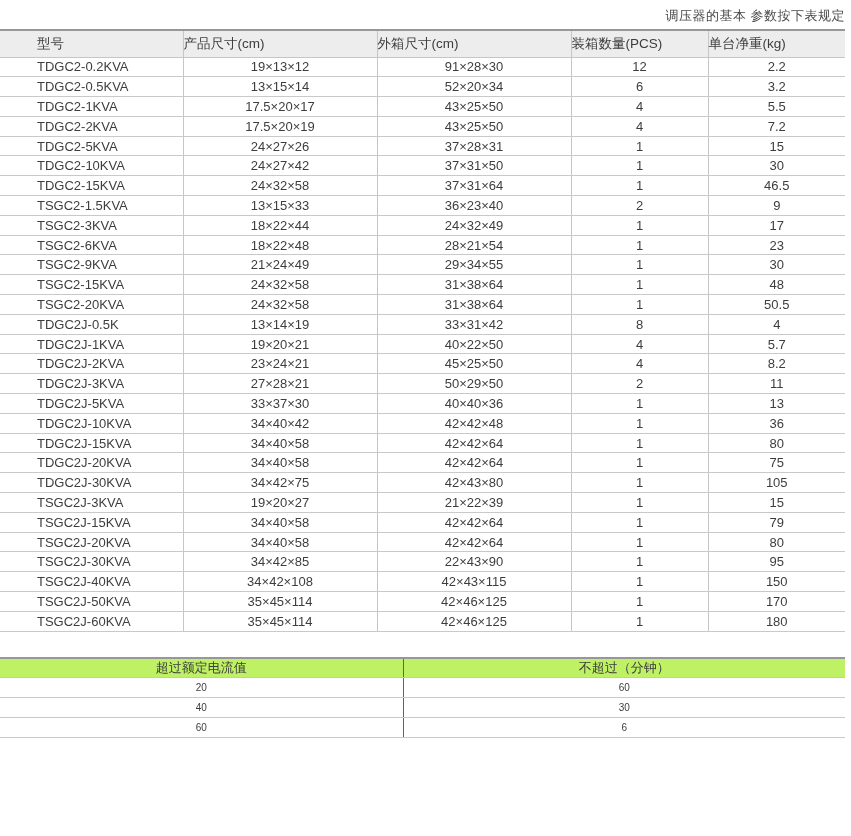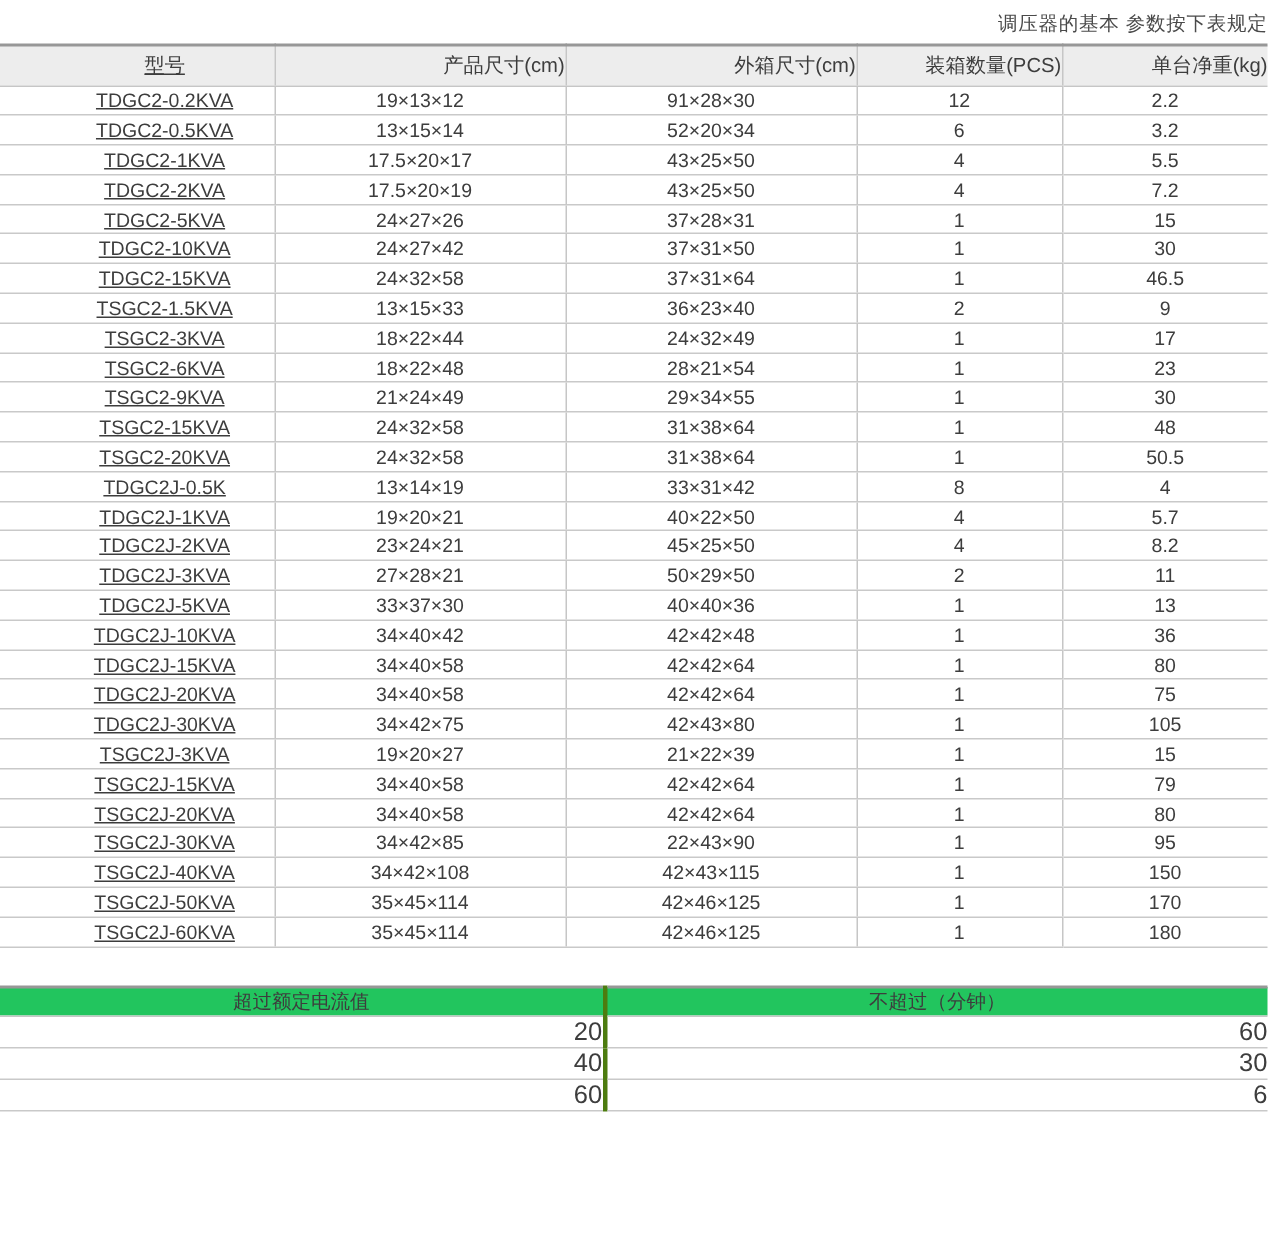"型号" .spec-table th.left, .spec-table td.left { text-align: center -> left; text-decoration: underline -> none }
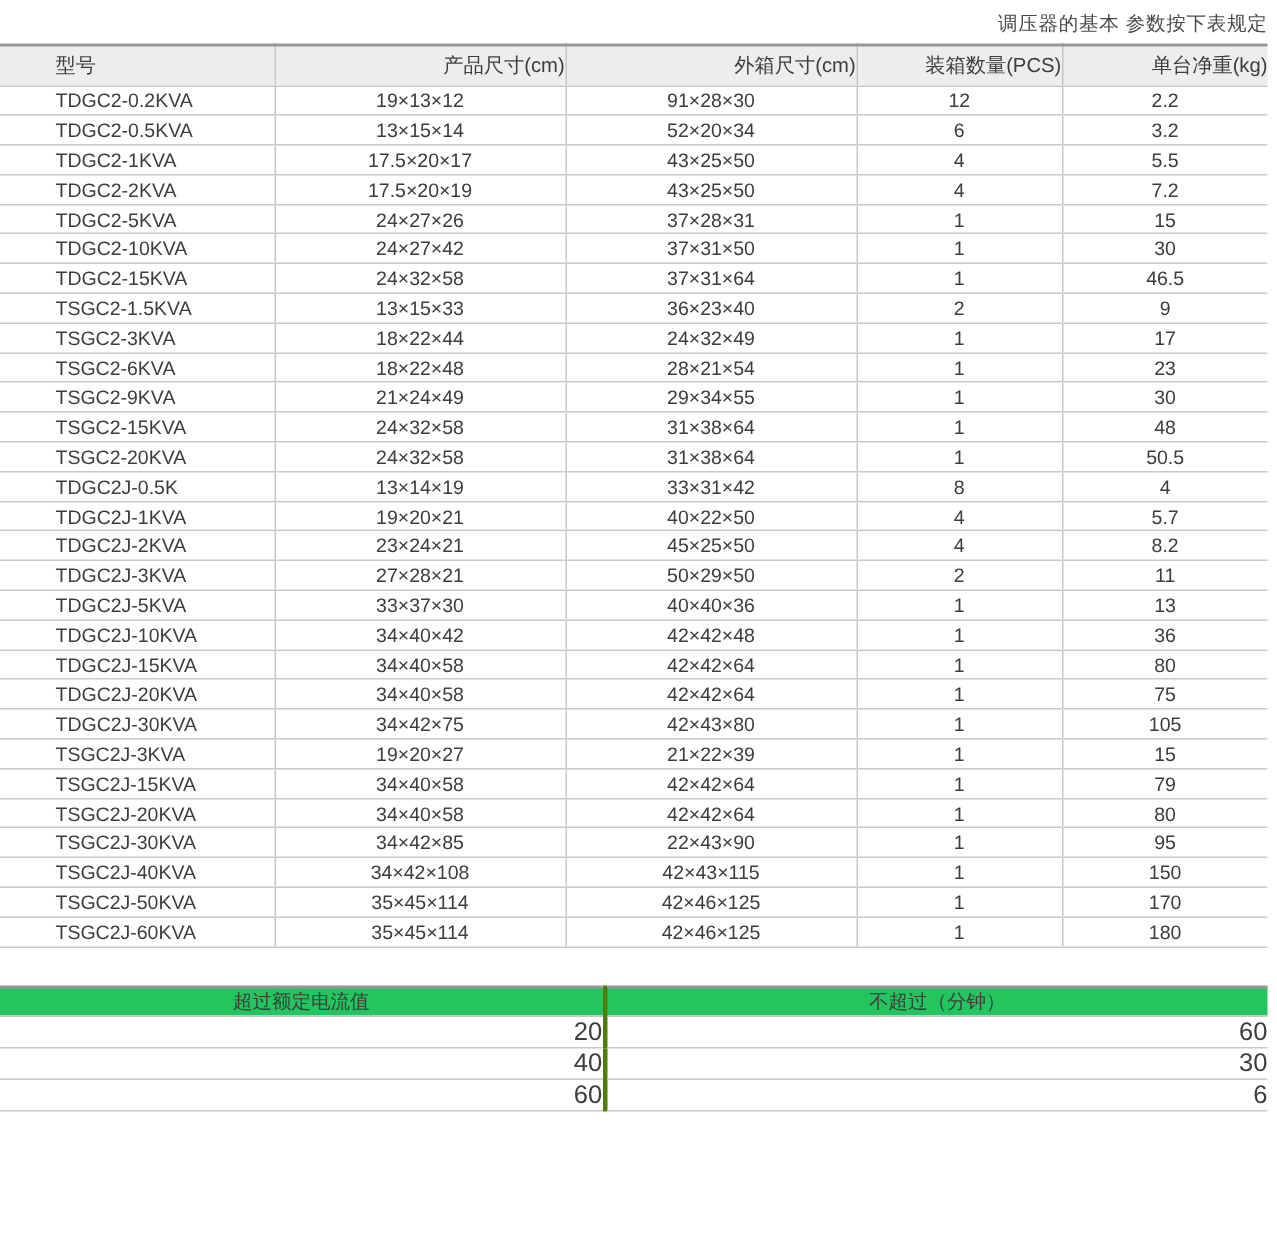"产品尺寸(cm)" .spec-table th { text-align: right -> left }
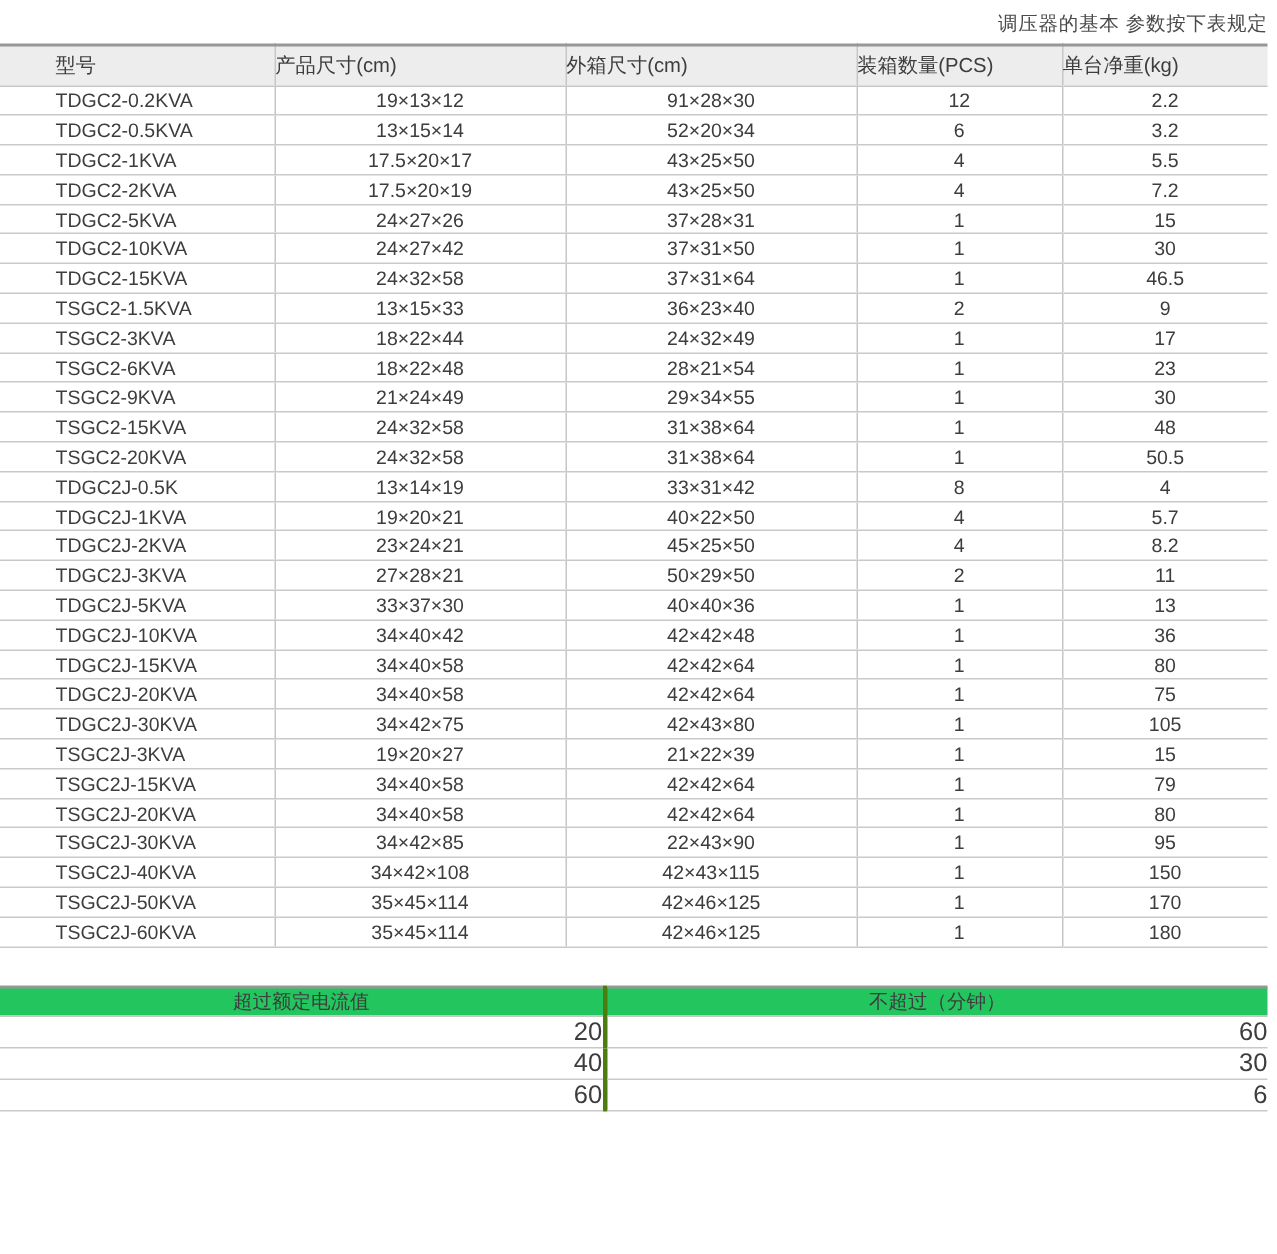"超过额定电流值" .overload-table th { background: #22c55e -> #bef264 }
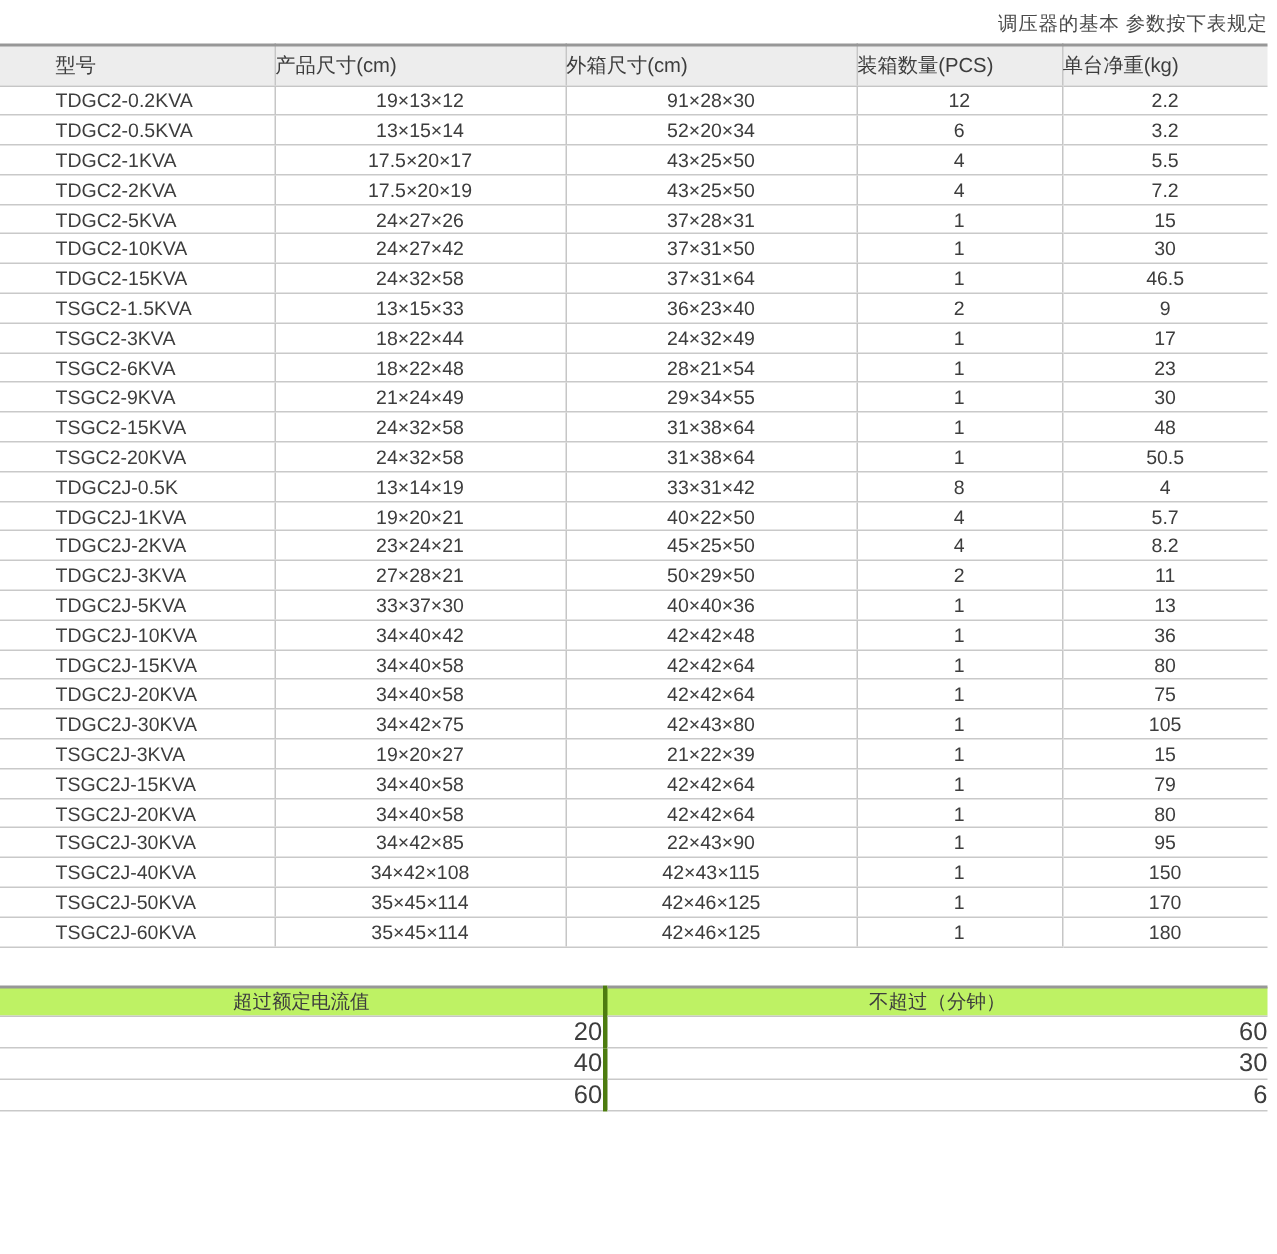"不超过（分钟）" .overload-table th + th, .overload-table td + td { border-left: 3px solid #4d7c0f -> 1px solid #4d7c0f }
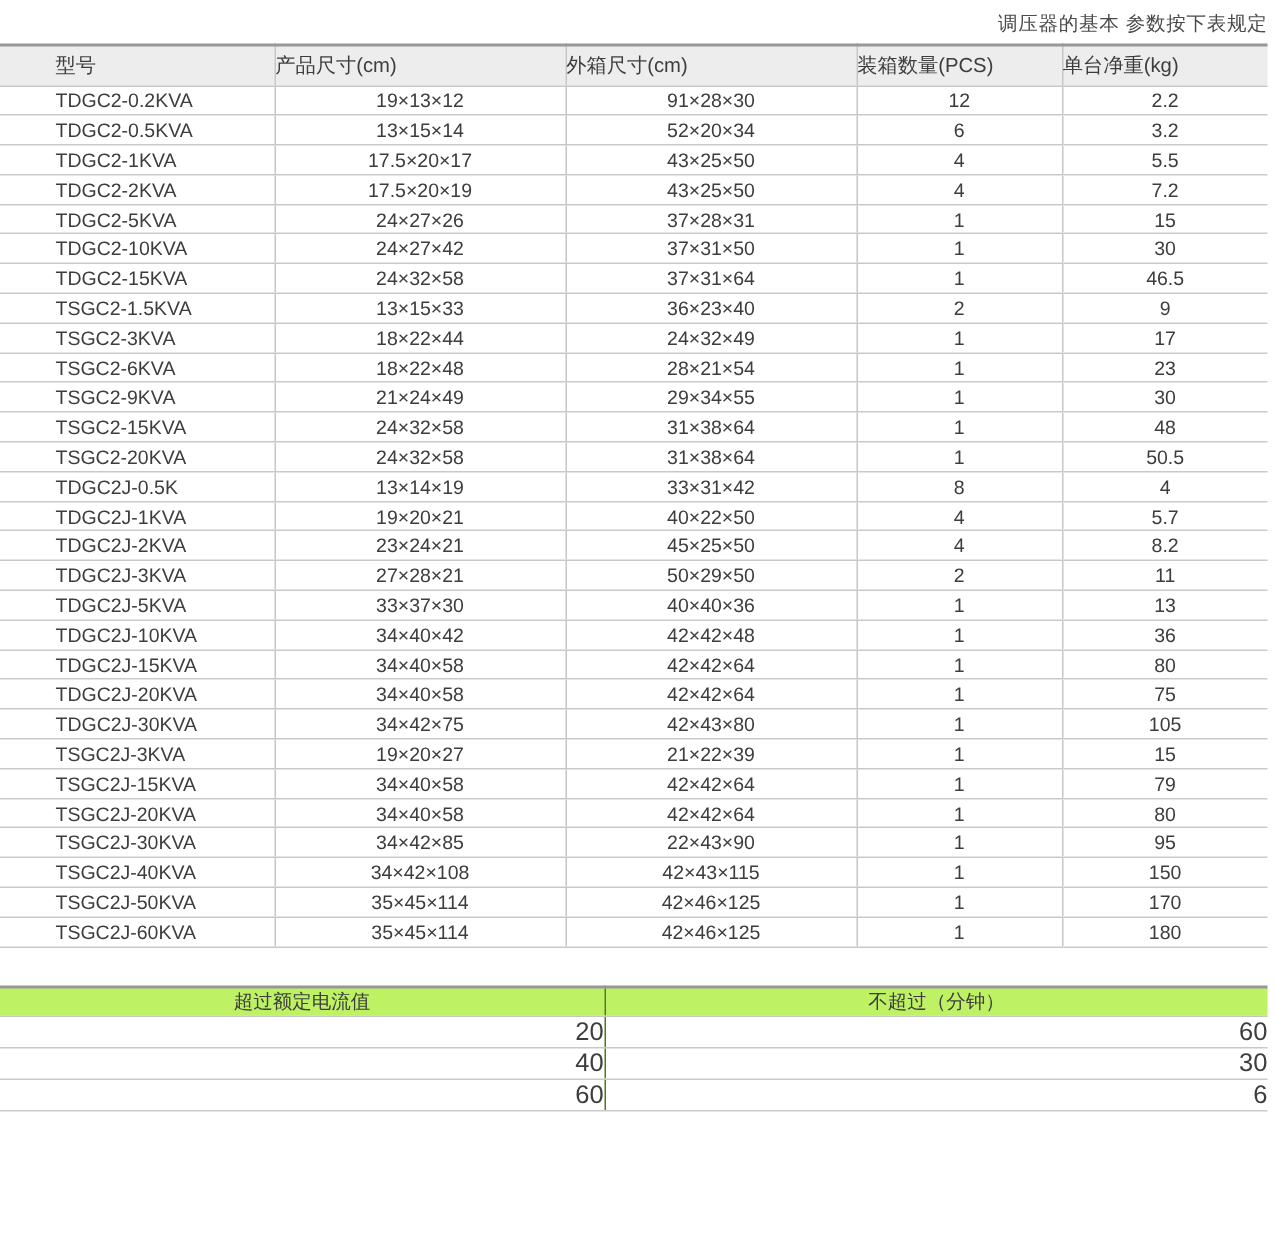"20" .overload-table td { font-size: 17px -> 10px; text-align: right -> center }
